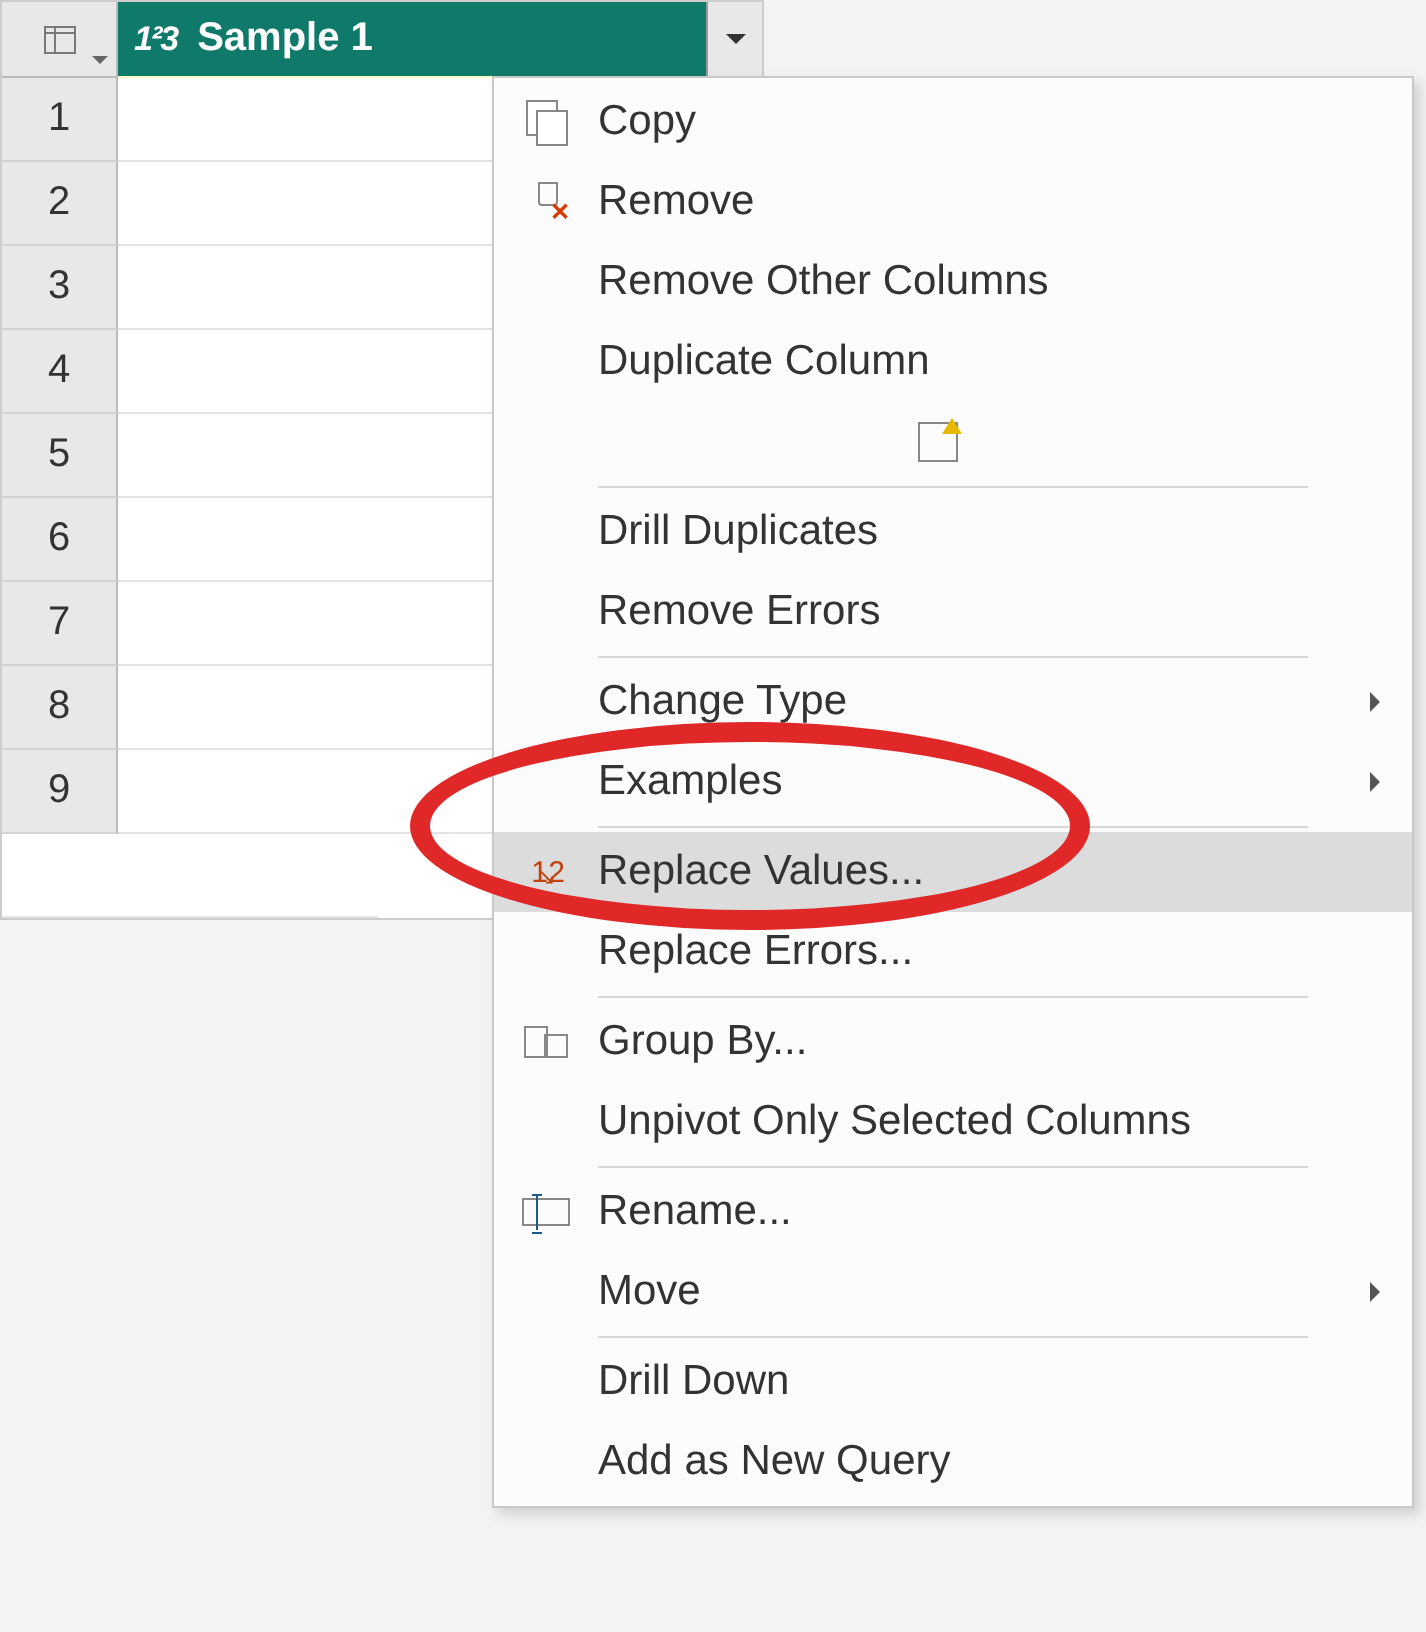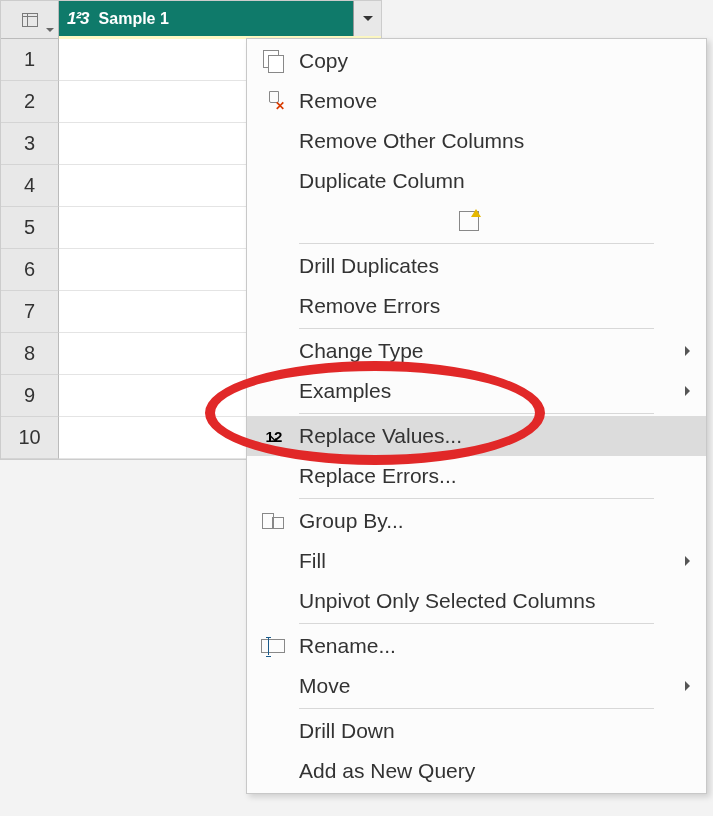"1²3" .column-header { border-bottom: 3px solid #fef9c3 -> 1px solid #fef9c3 }
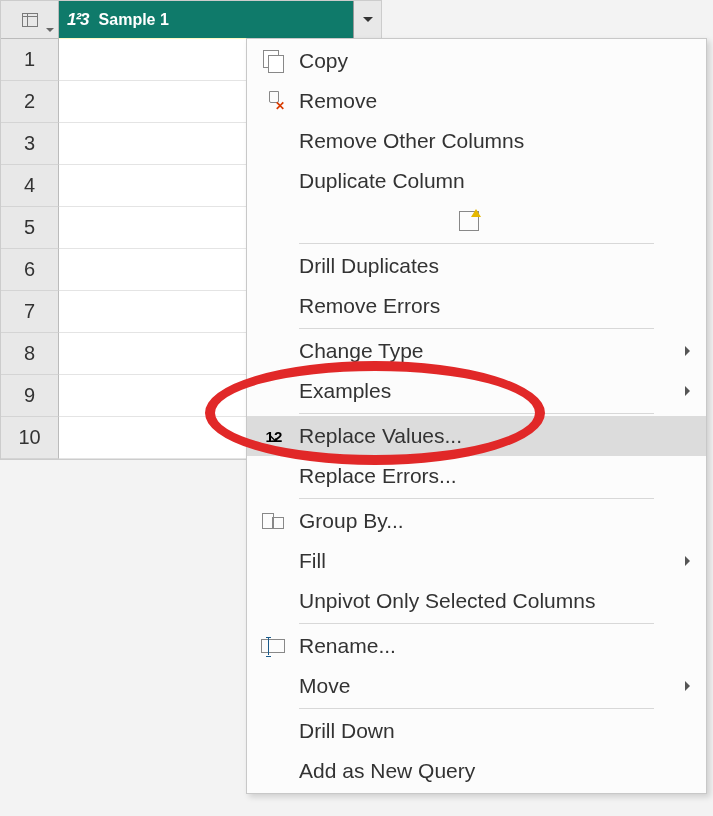"Sample 1" .col-name { font-size: 16px -> 20px }
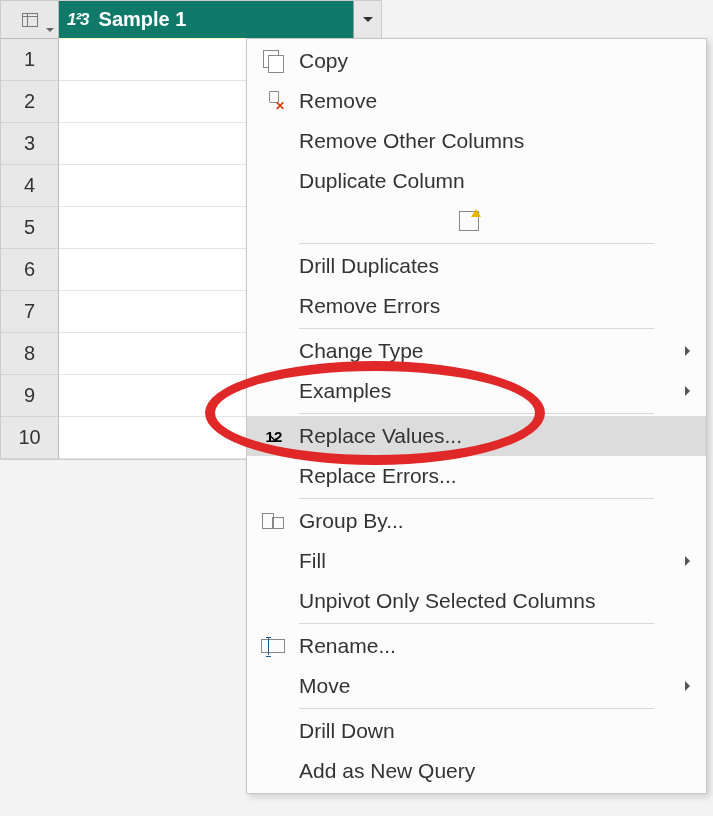"10" div.row-num { html: <div>10</div> -> none }
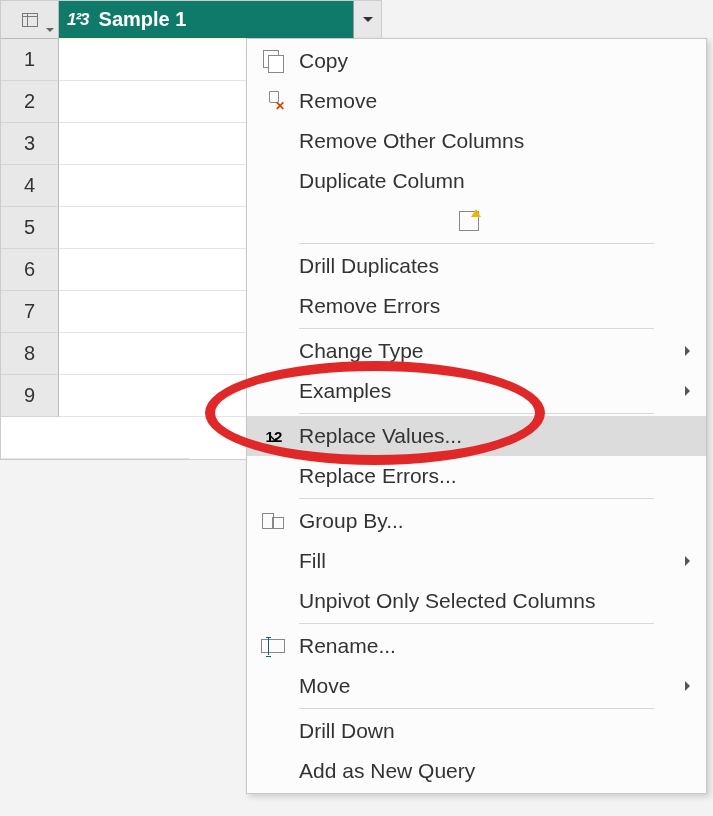"1 2" .ic-replace { color: #000000 -> #c2410c; font-weight: 700 -> 400 }
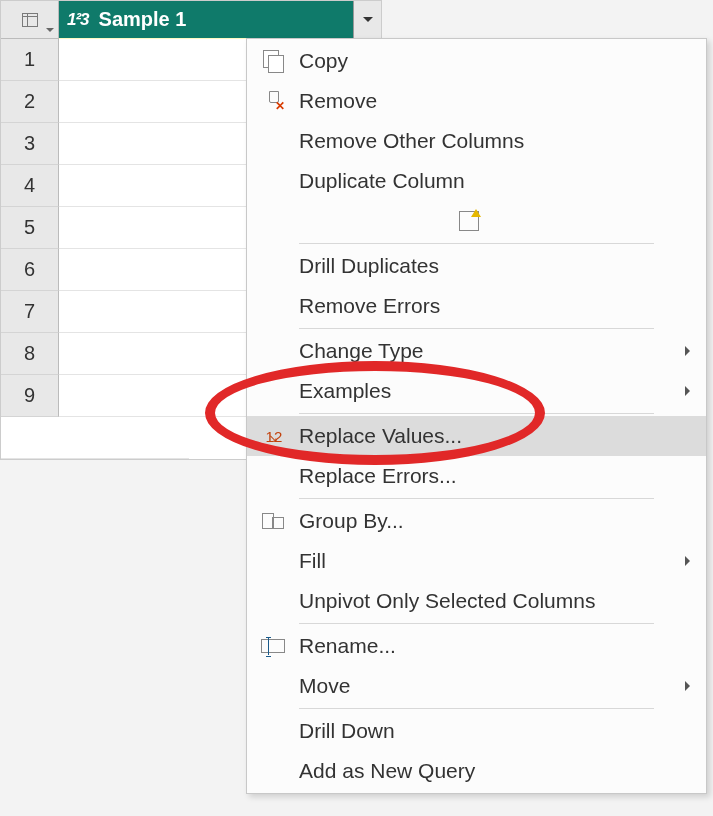"Fill" div.menu-item { html: <div> <div></div> <div>Fill</div> <div></div> </div> -> none }
